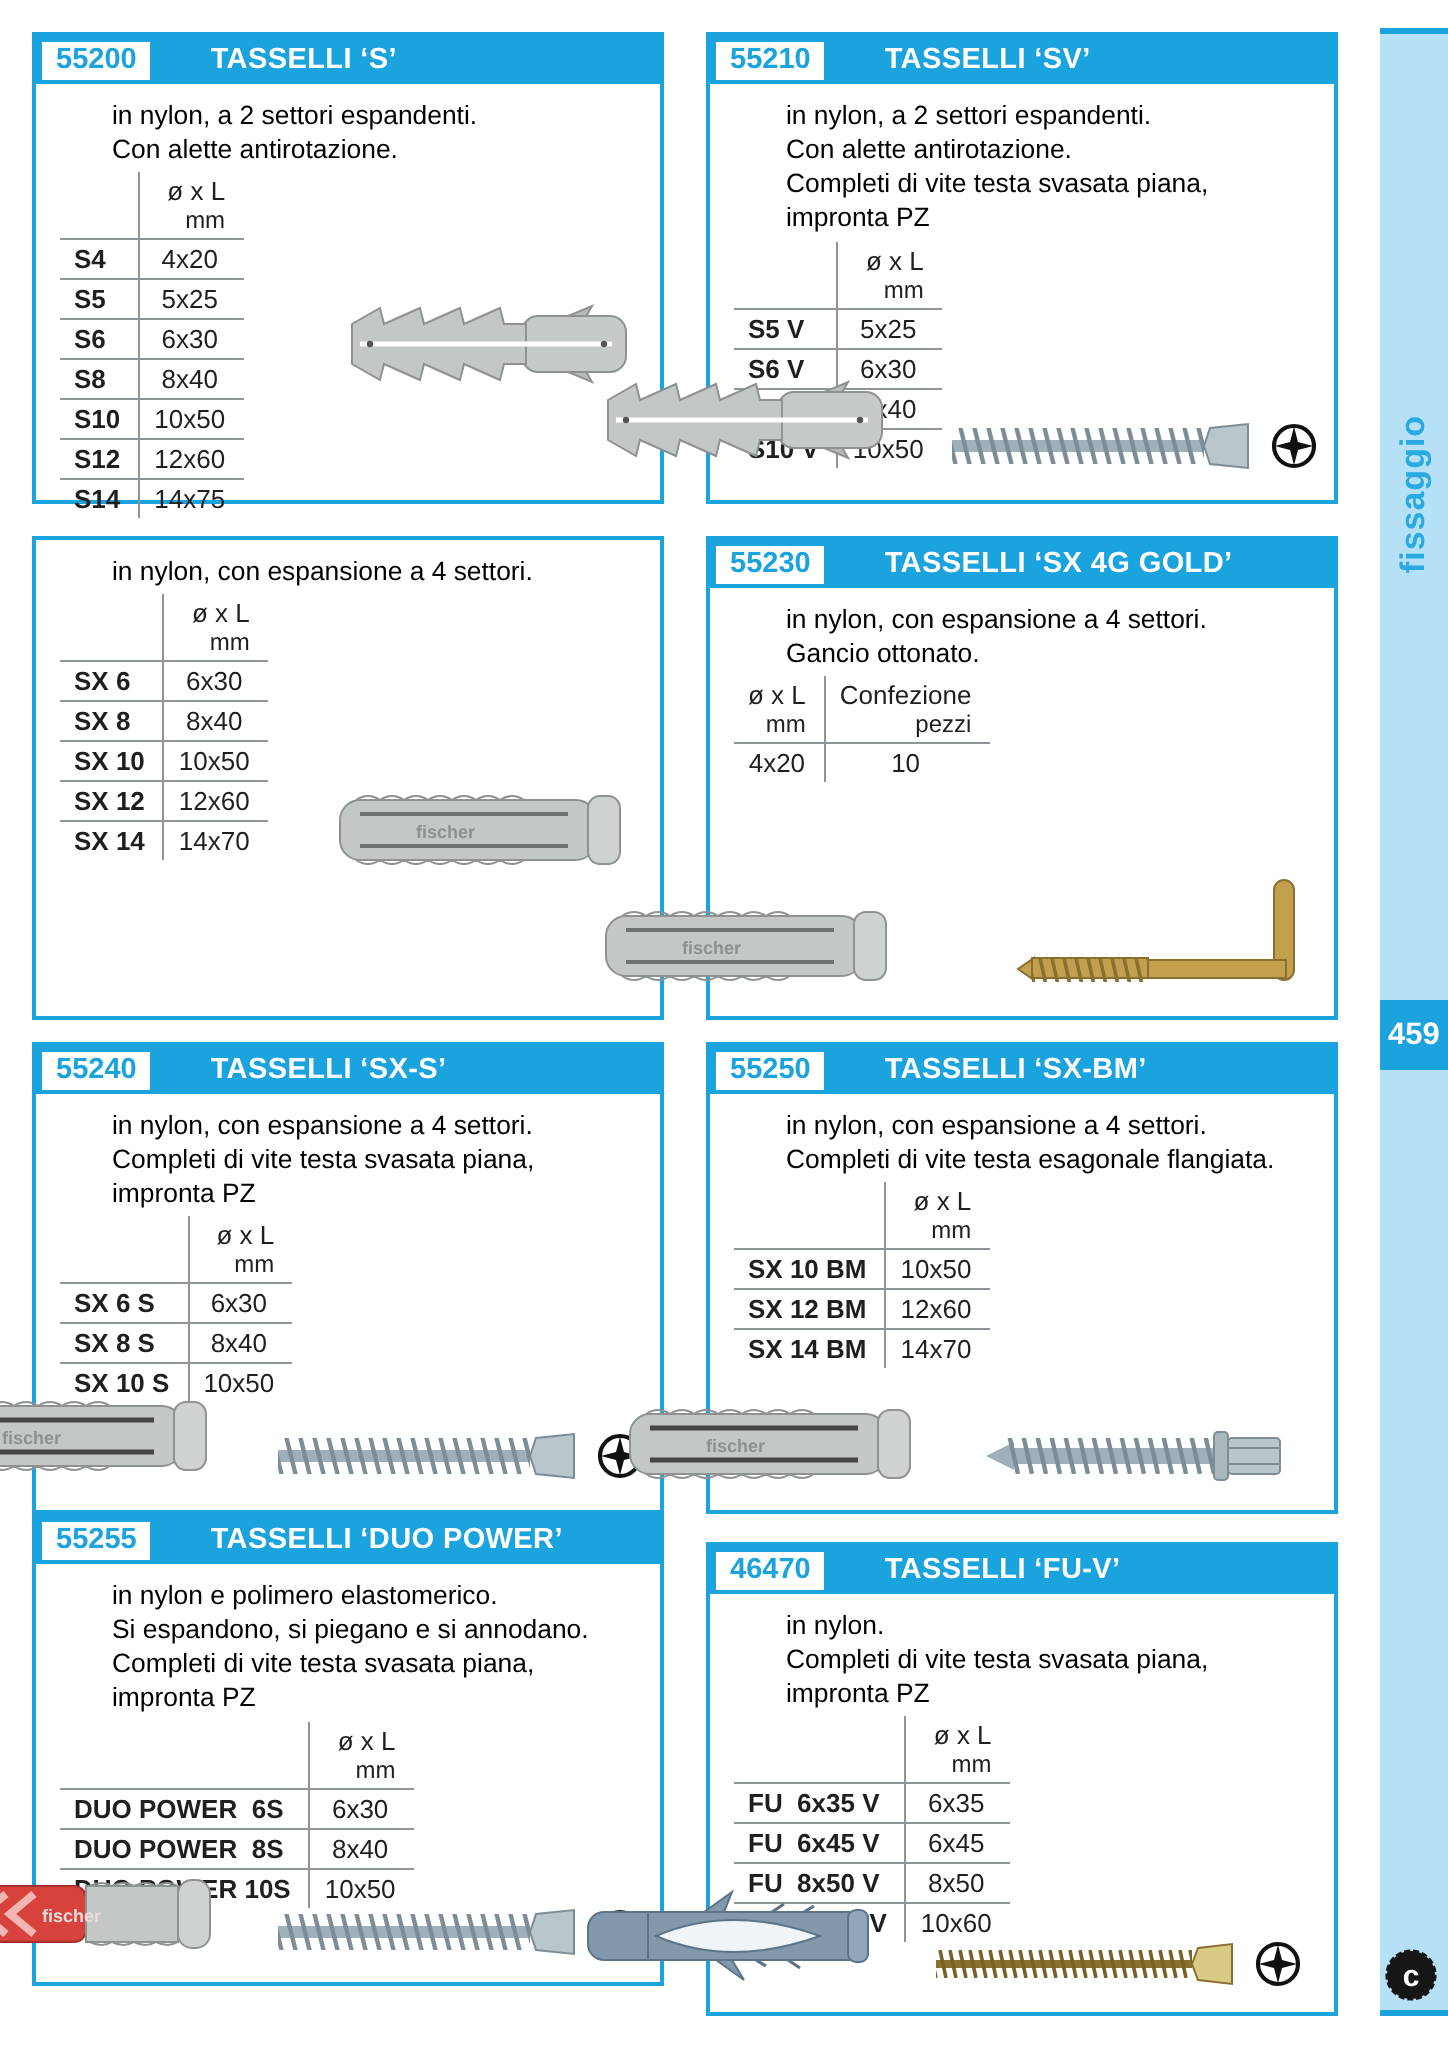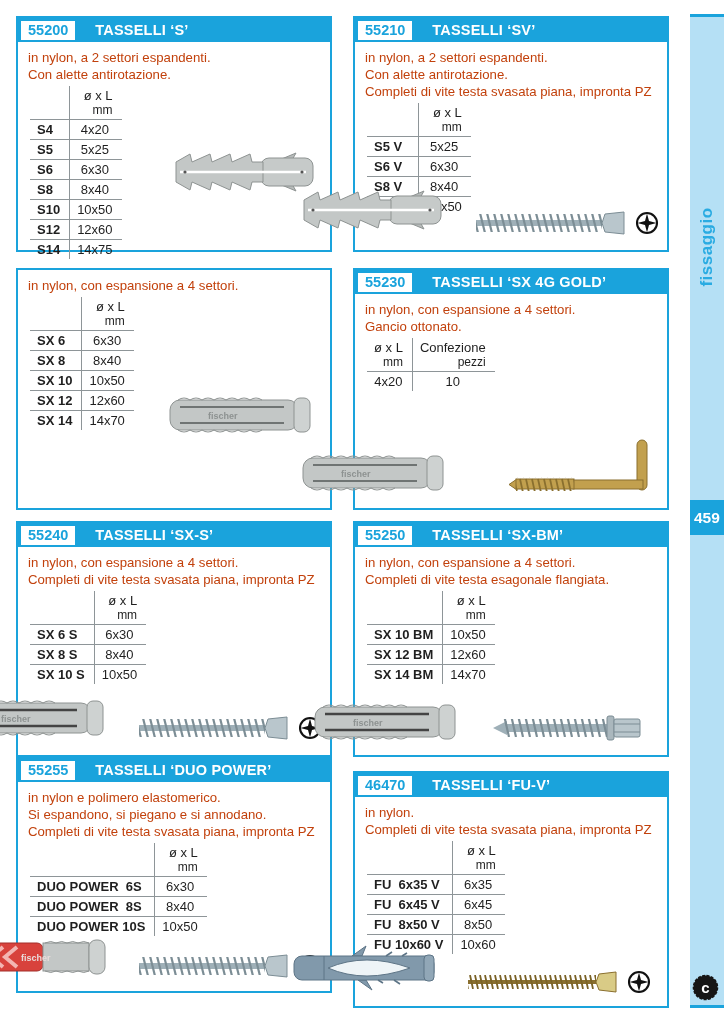"TASSELLI ‘S’" .card-title { padding-left: 20px -> 30px }
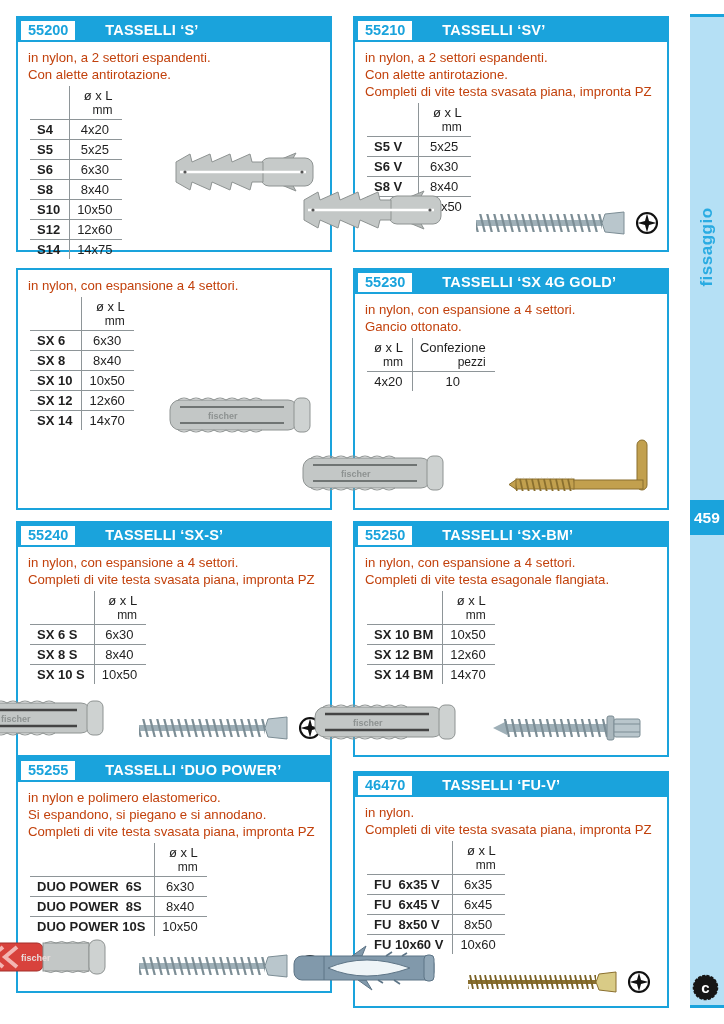"in nylon, a 2 settori" .desc-line { color: #c2410c -> #000000; margin-left: none -> 28px }
